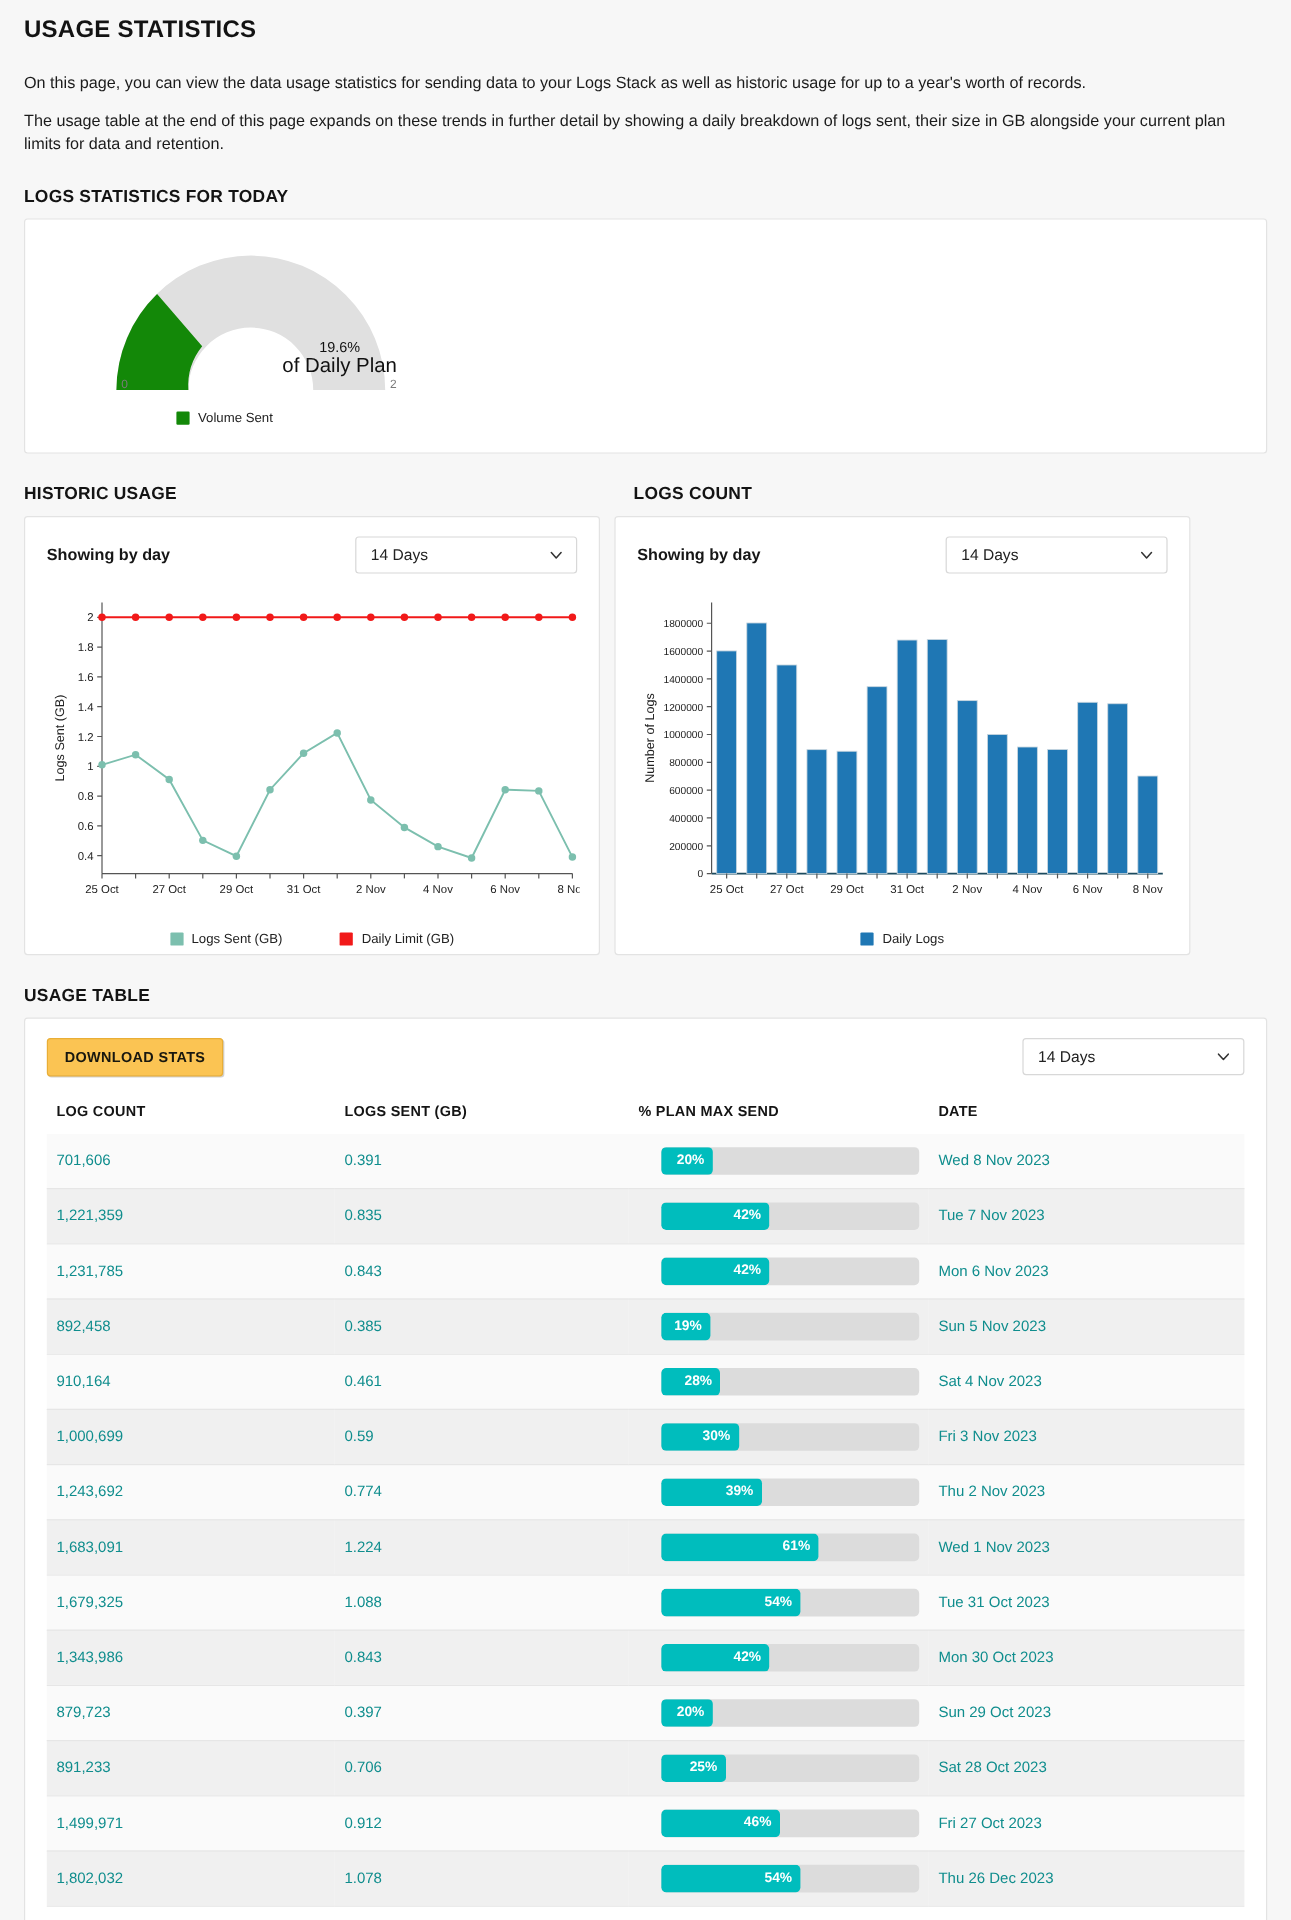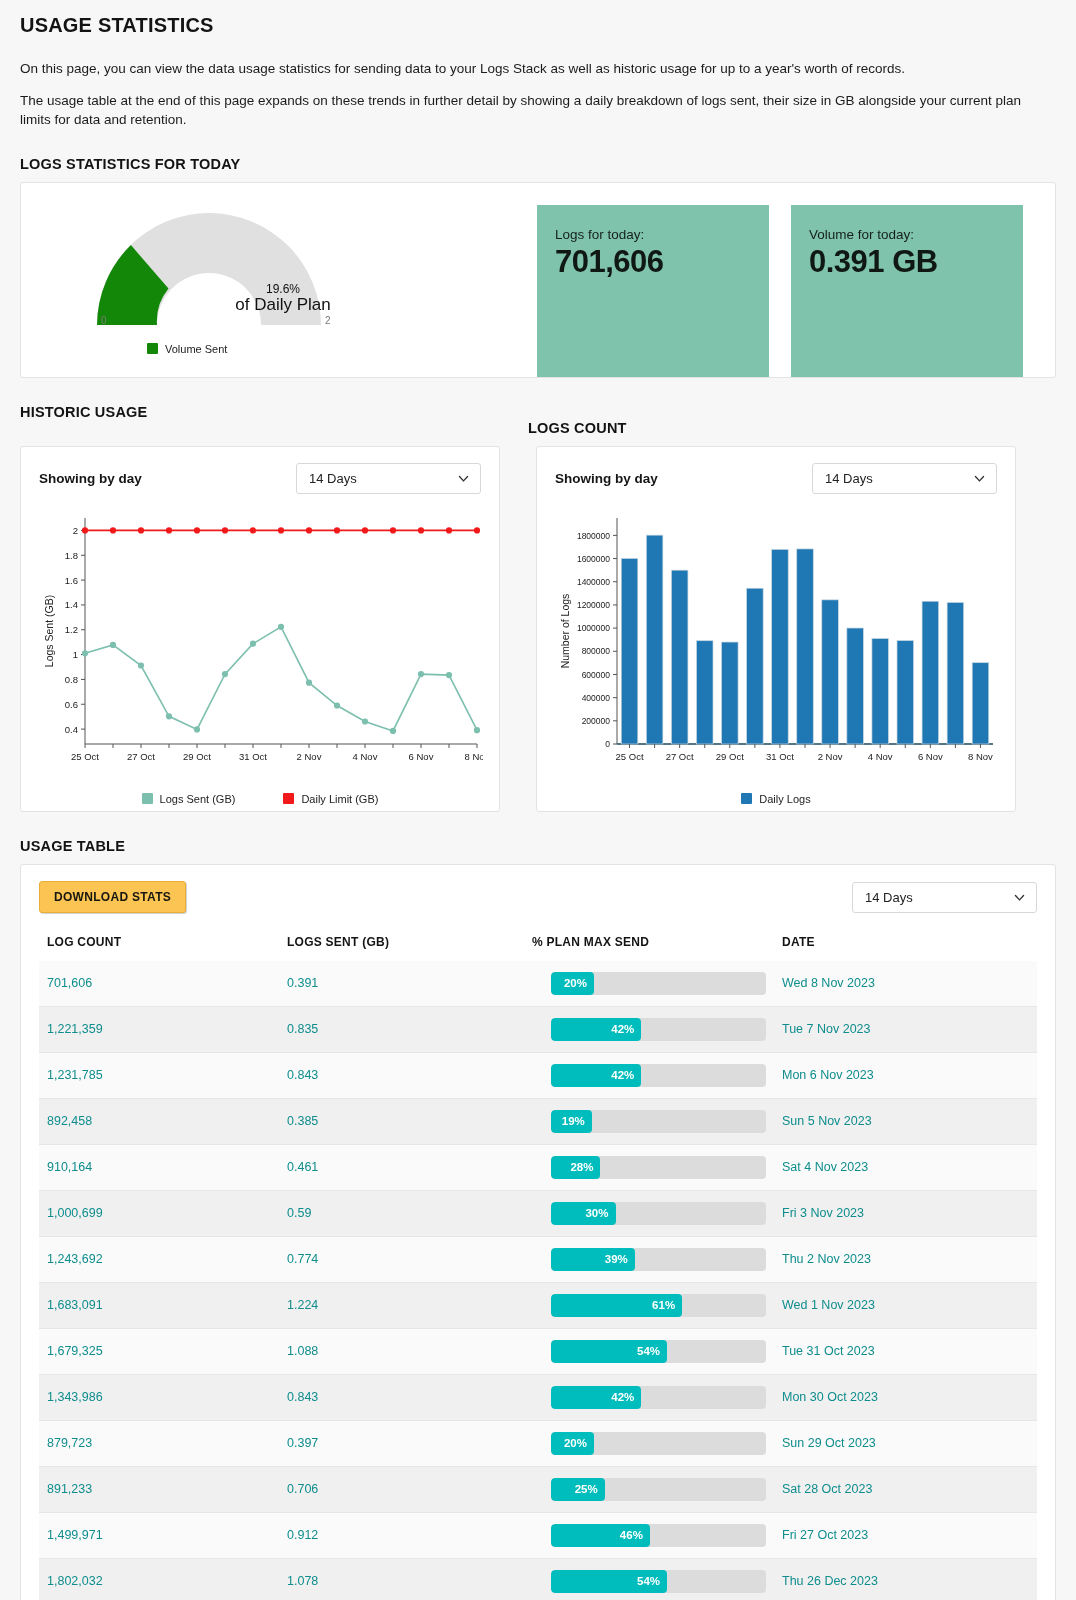"Logs for today:" div.stat-cards { html: <div> <div> <div>Logs for today:</div> <div>701,606</div> </div> <div> <div>Volume for today:</div> <div>0.391 GB</div> </div> </div> -> none }
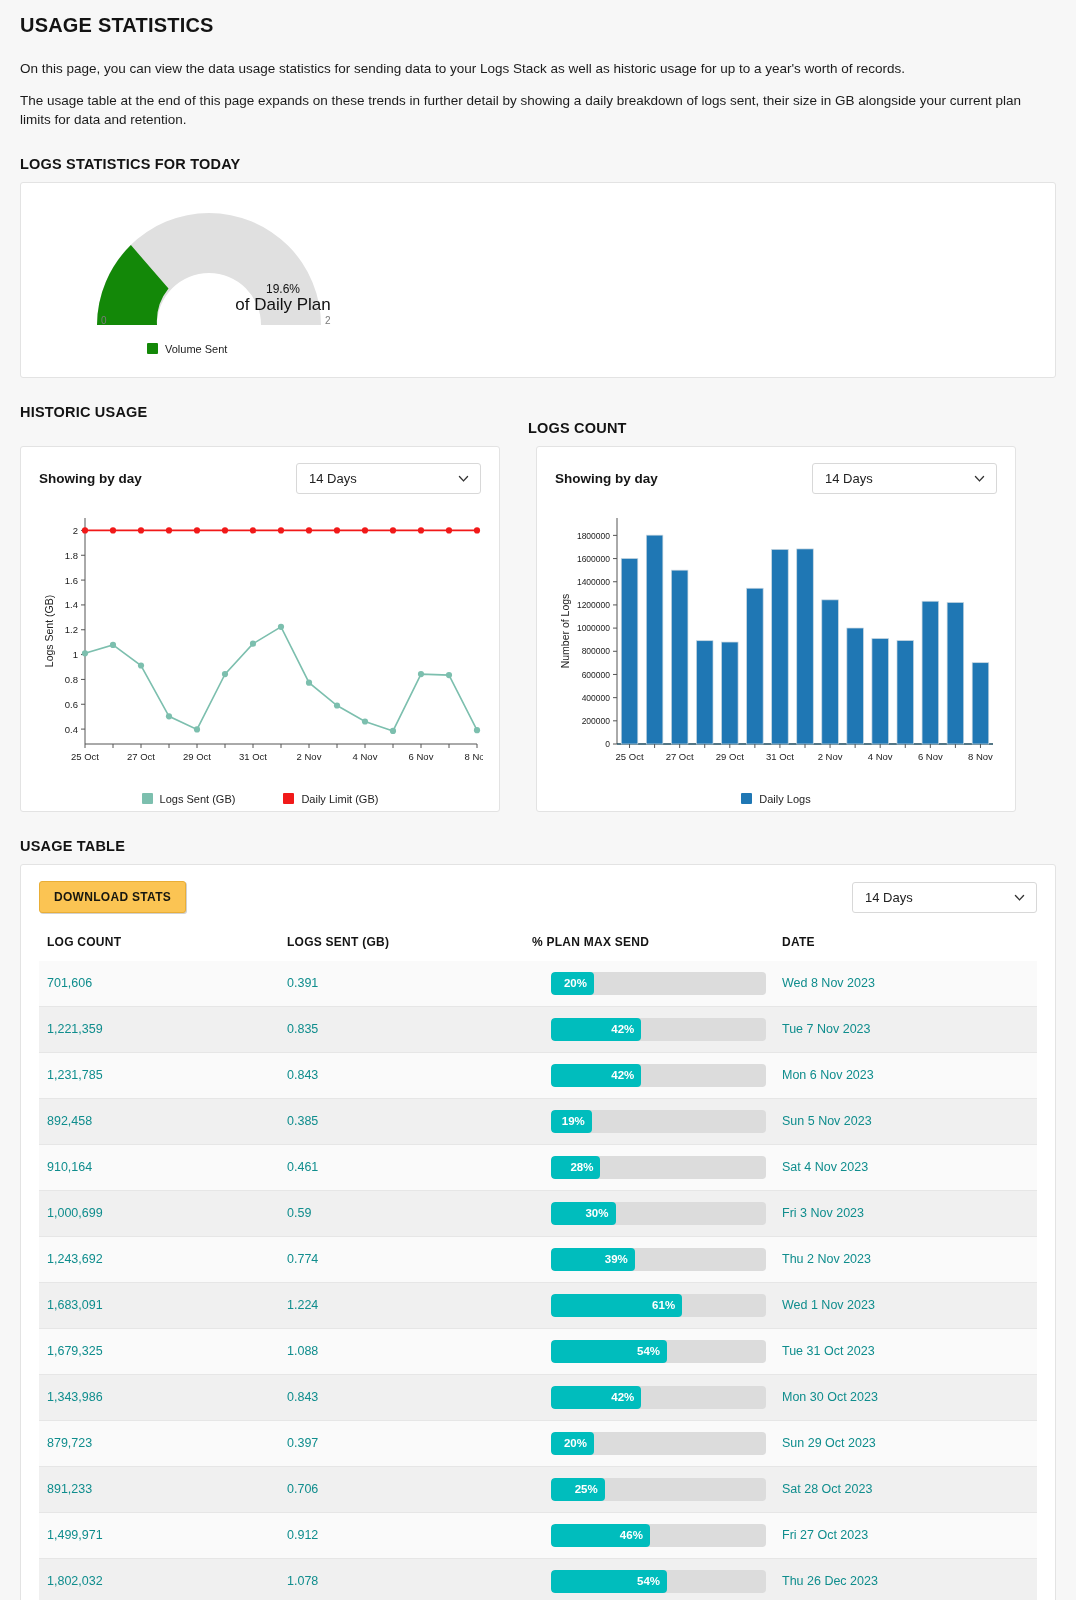"LOGS COUNT" div { margin-top: 16px -> none }
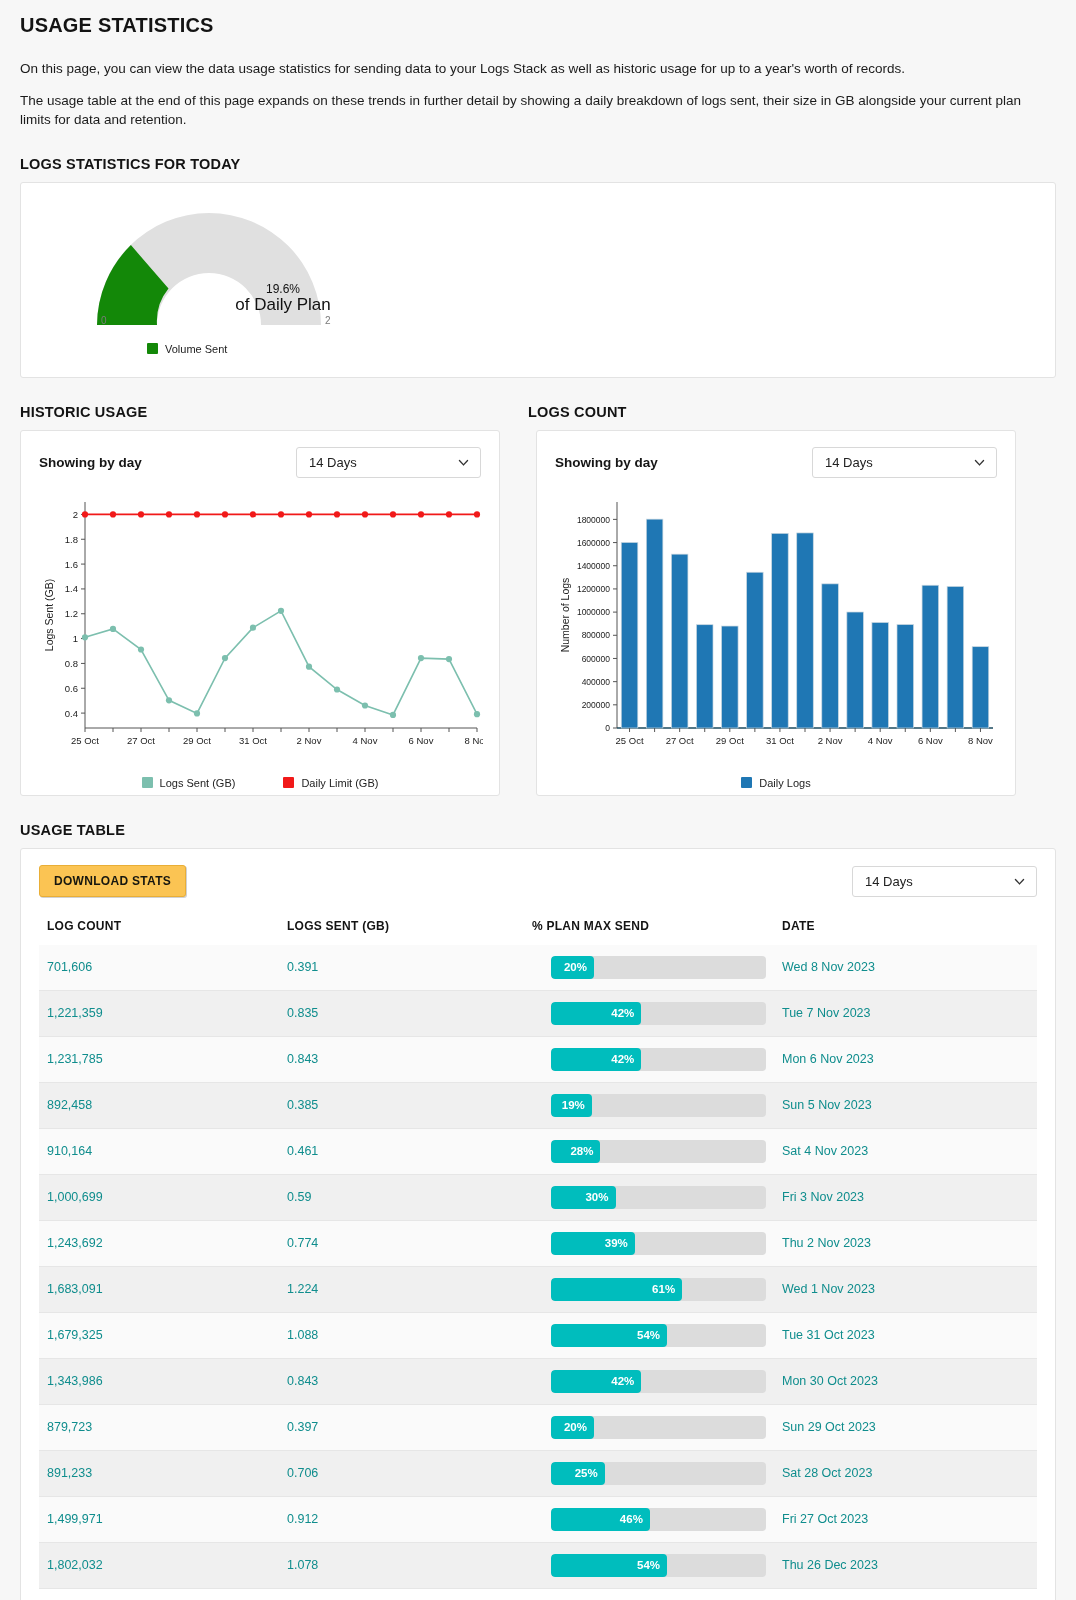"Showing by day" .charts-row { gap: 36px -> 12px }
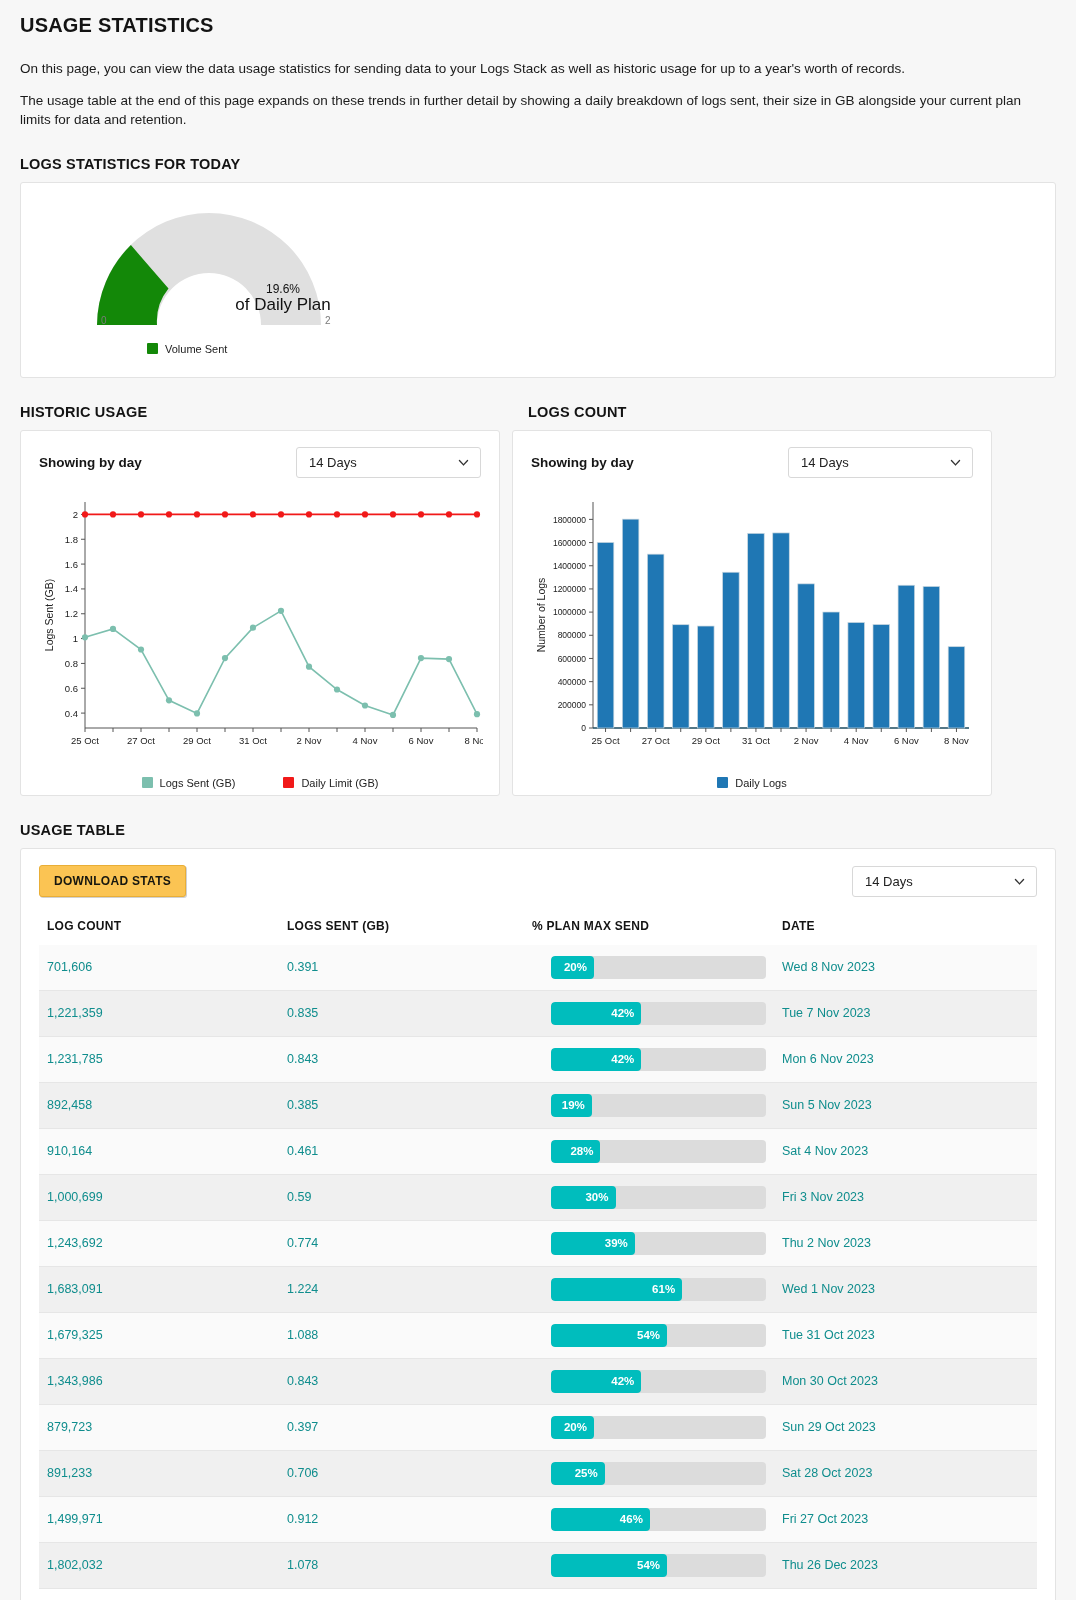"DOWNLOAD STATS" .table-toolbar { align-items: flex-end -> center }
